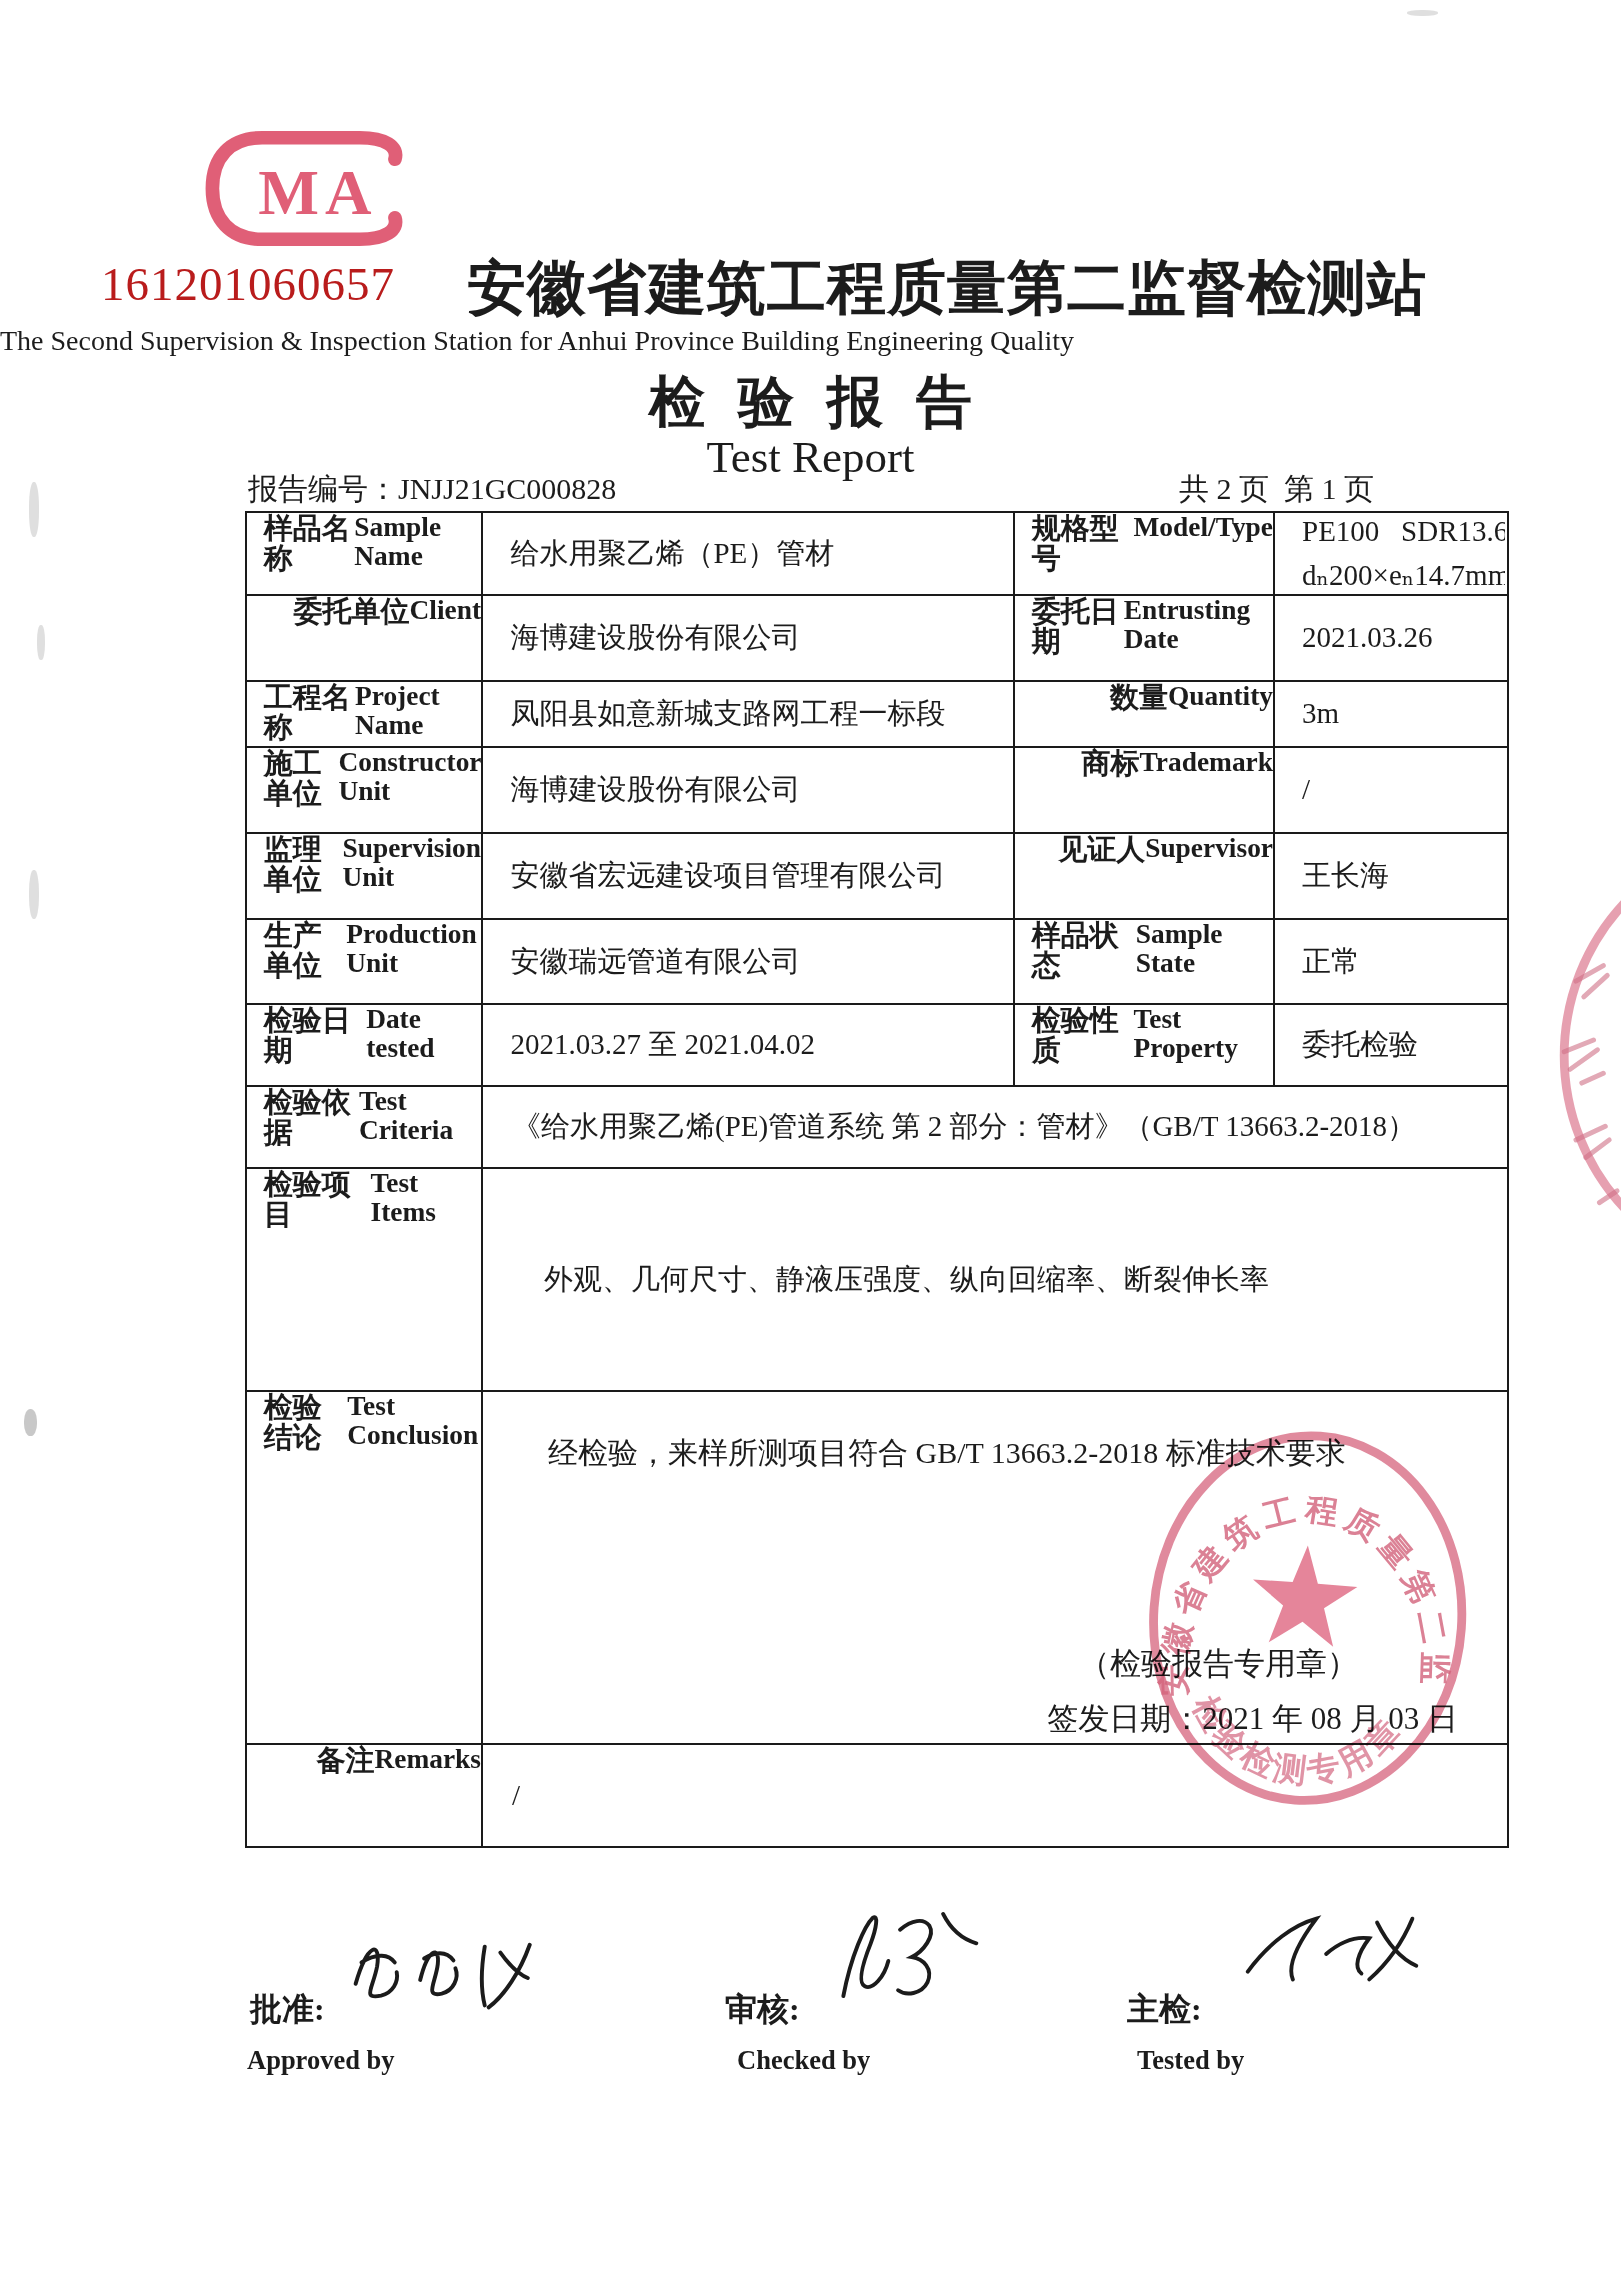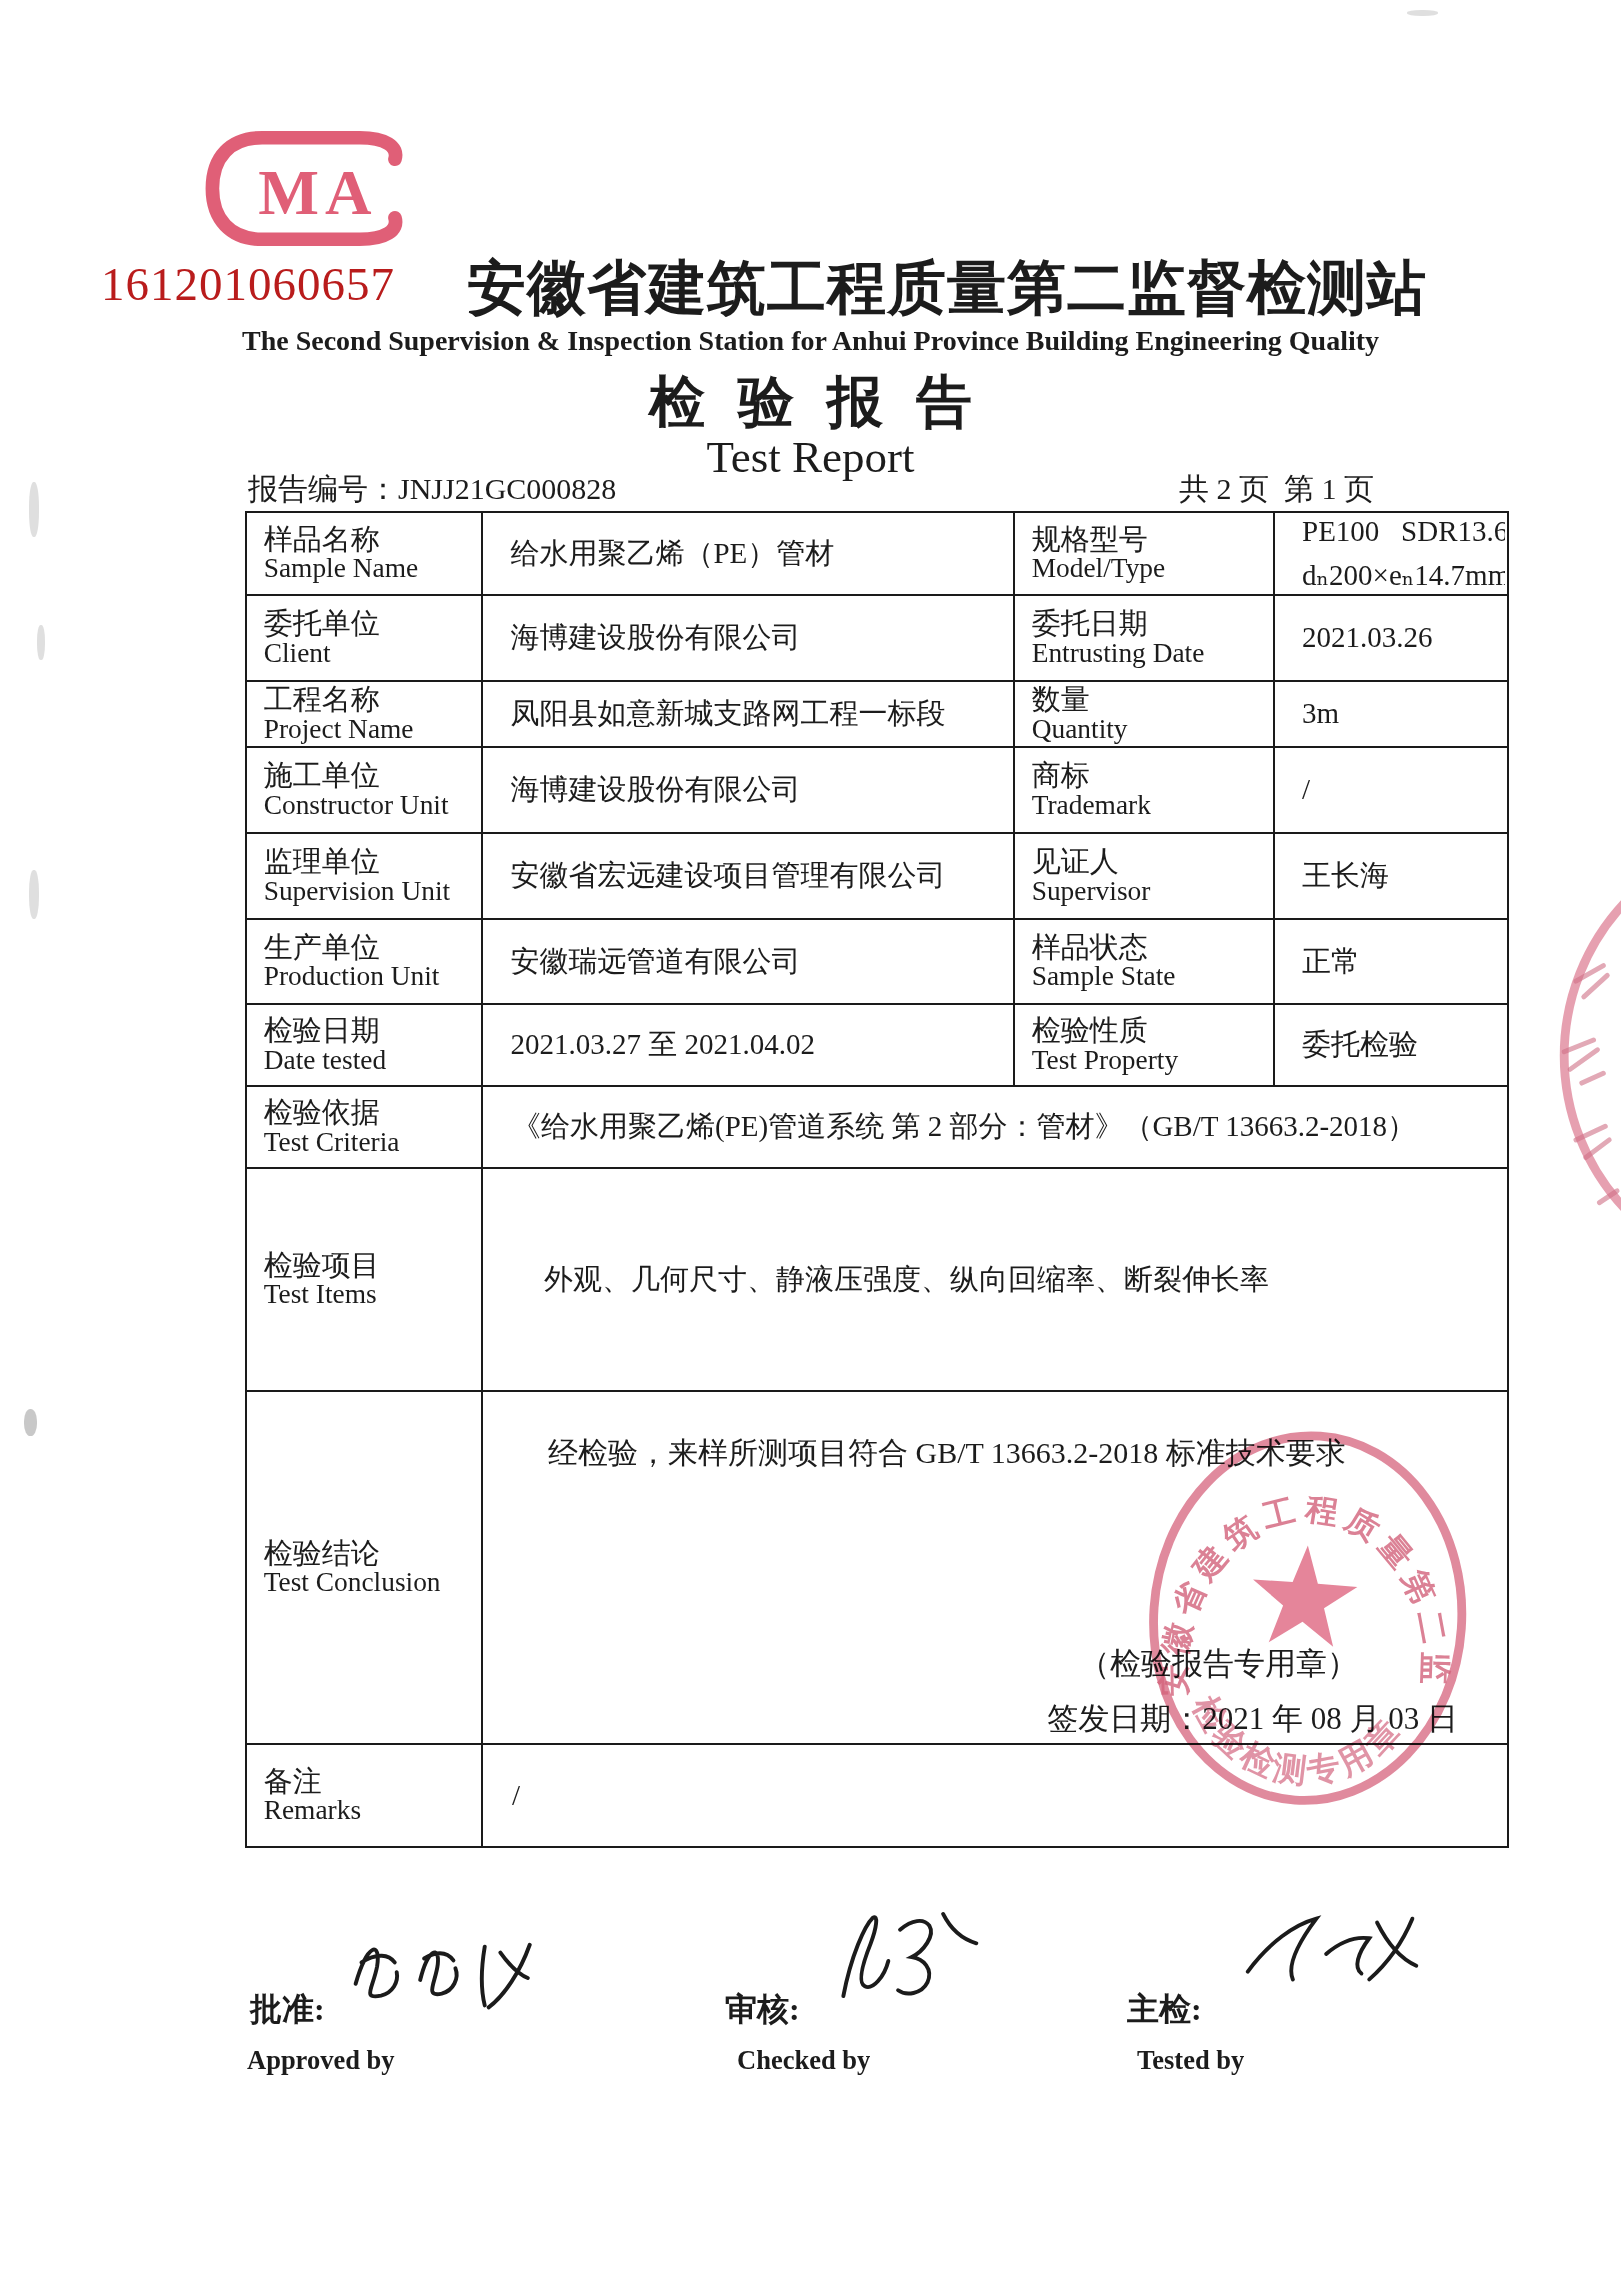"The Second Supervision & Inspection" .station-en { font-weight: bold -> normal; text-align: center -> none }
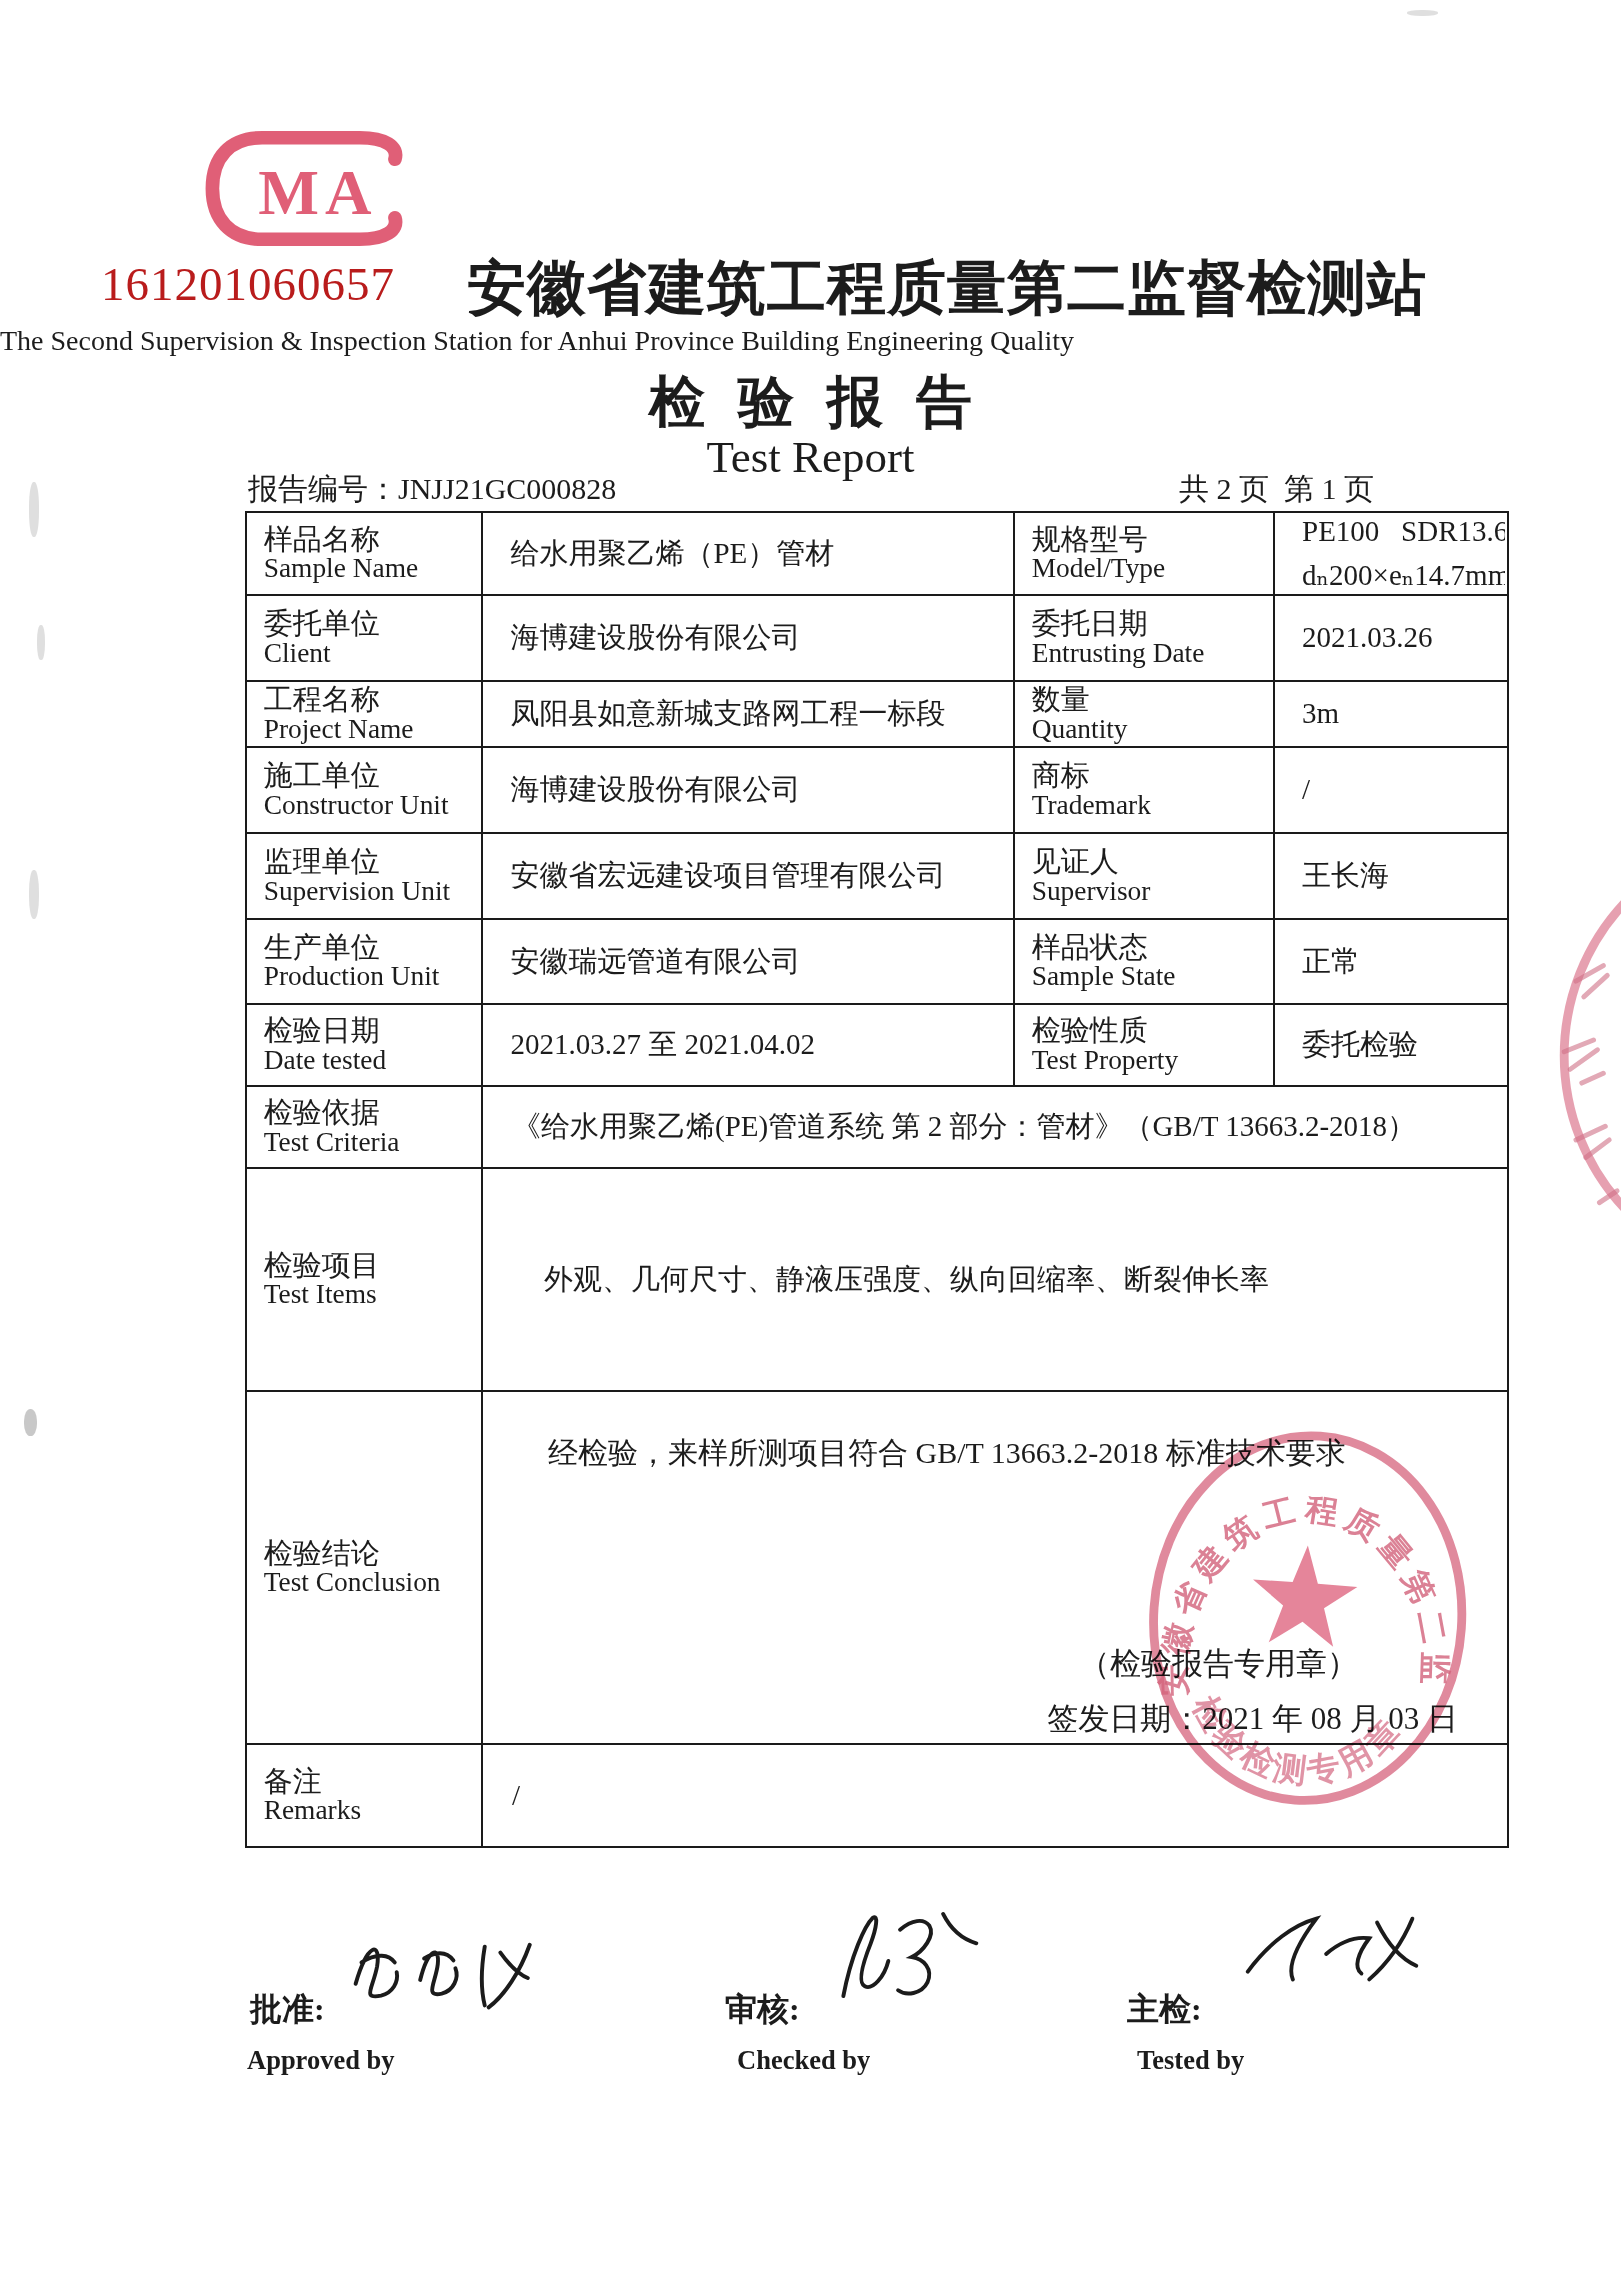"样品名称" .lbl { flex-direction: column -> none; font-weight: none -> bold; justify-content: center -> flex-end }
